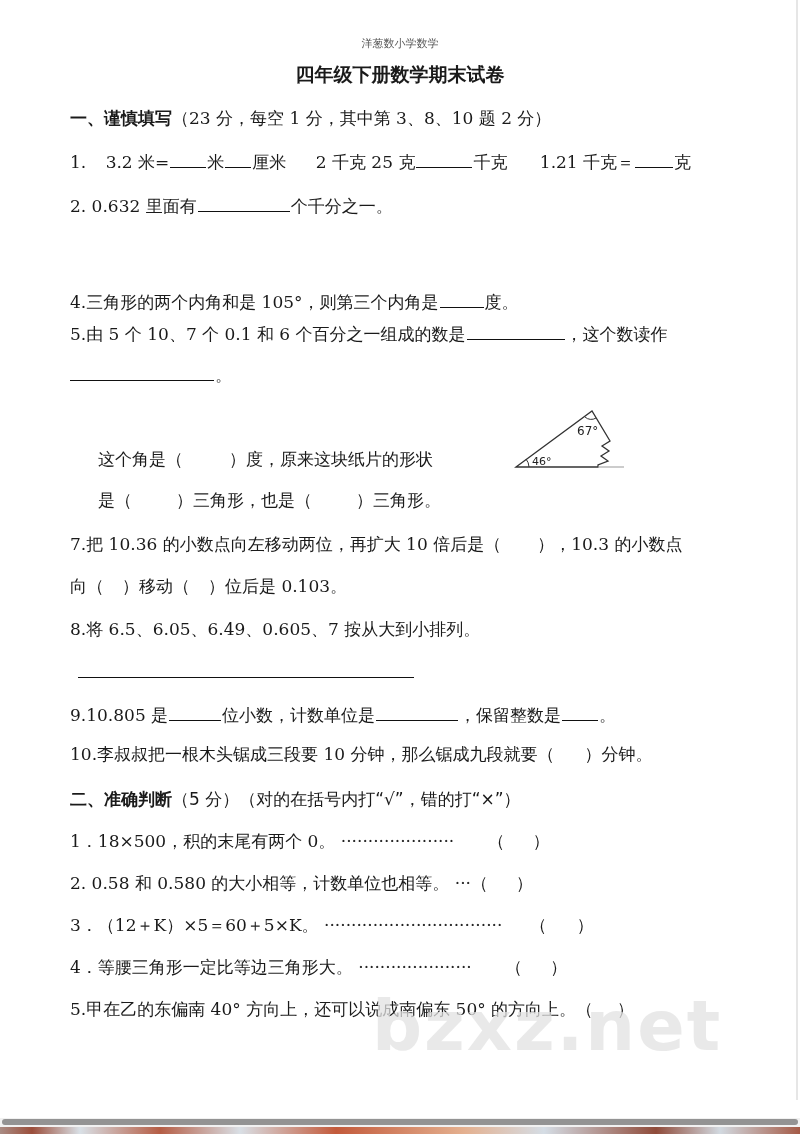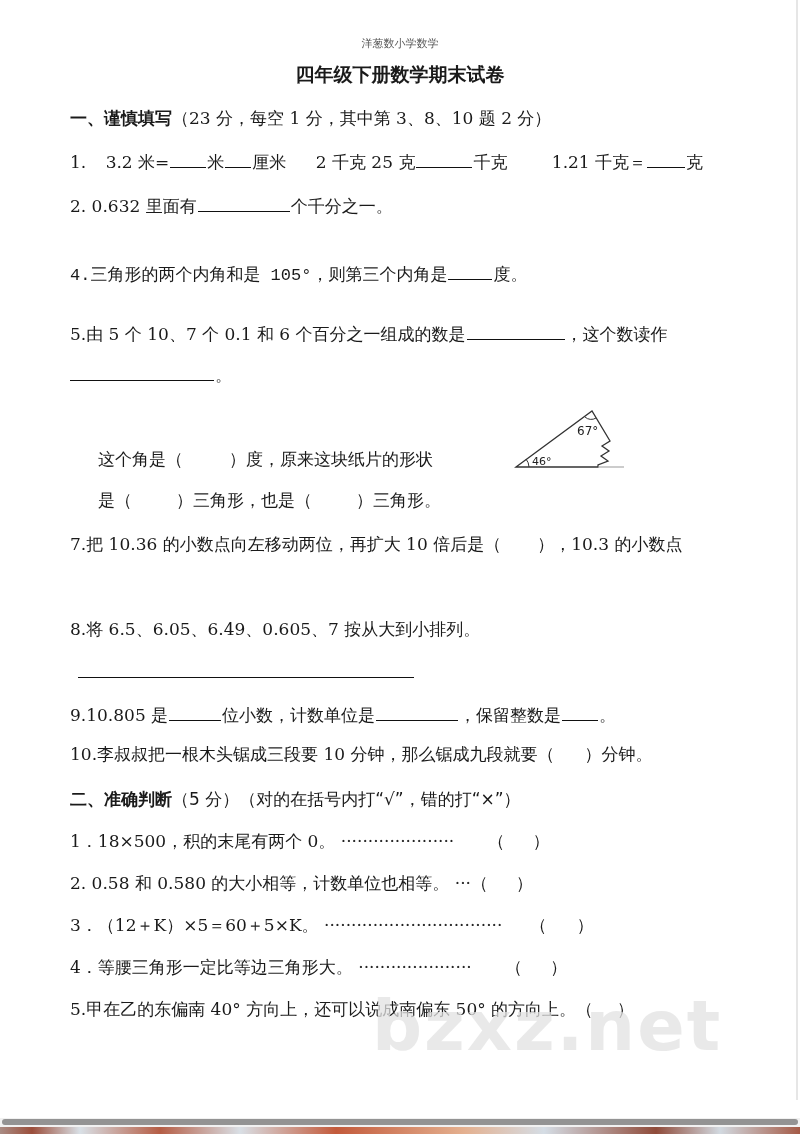"1.21 千克＝" span { margin-left: 39px -> 27px }
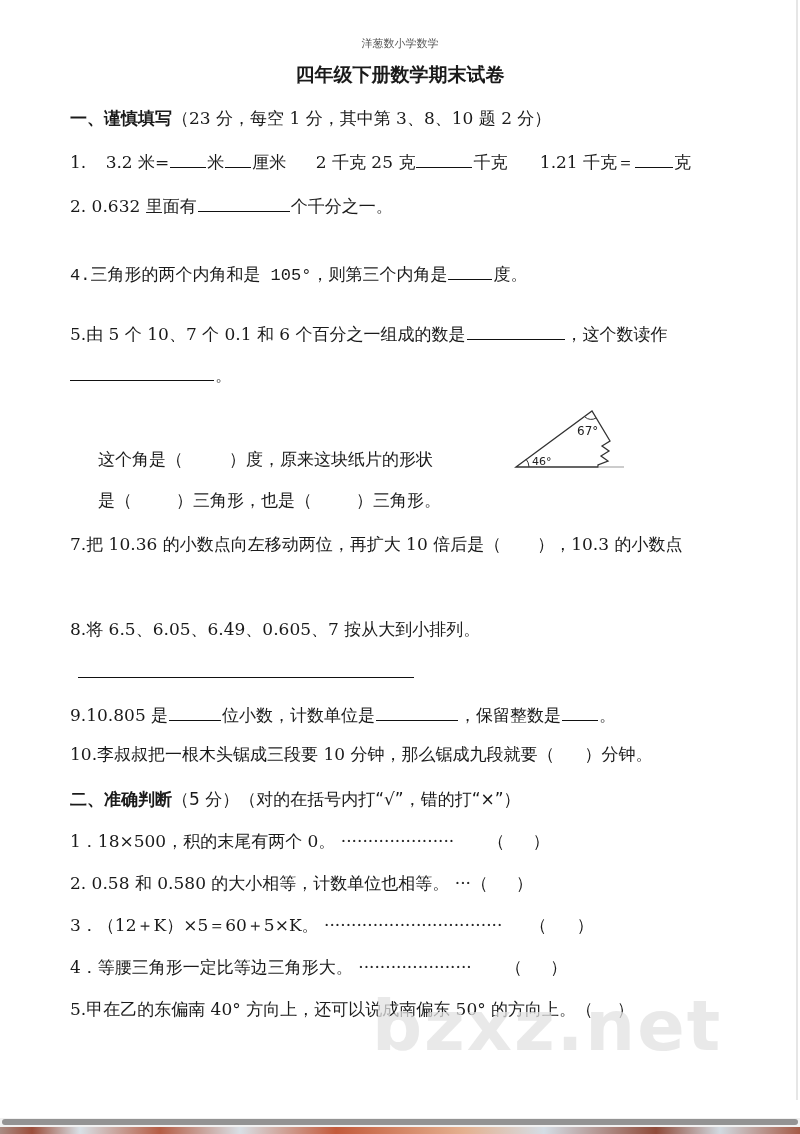"4.三角形的两个内角和是 105°，则第三个内角是 度。" div.line { font-family: Liberation Mono, monospace -> none; top: 262px -> 290px }
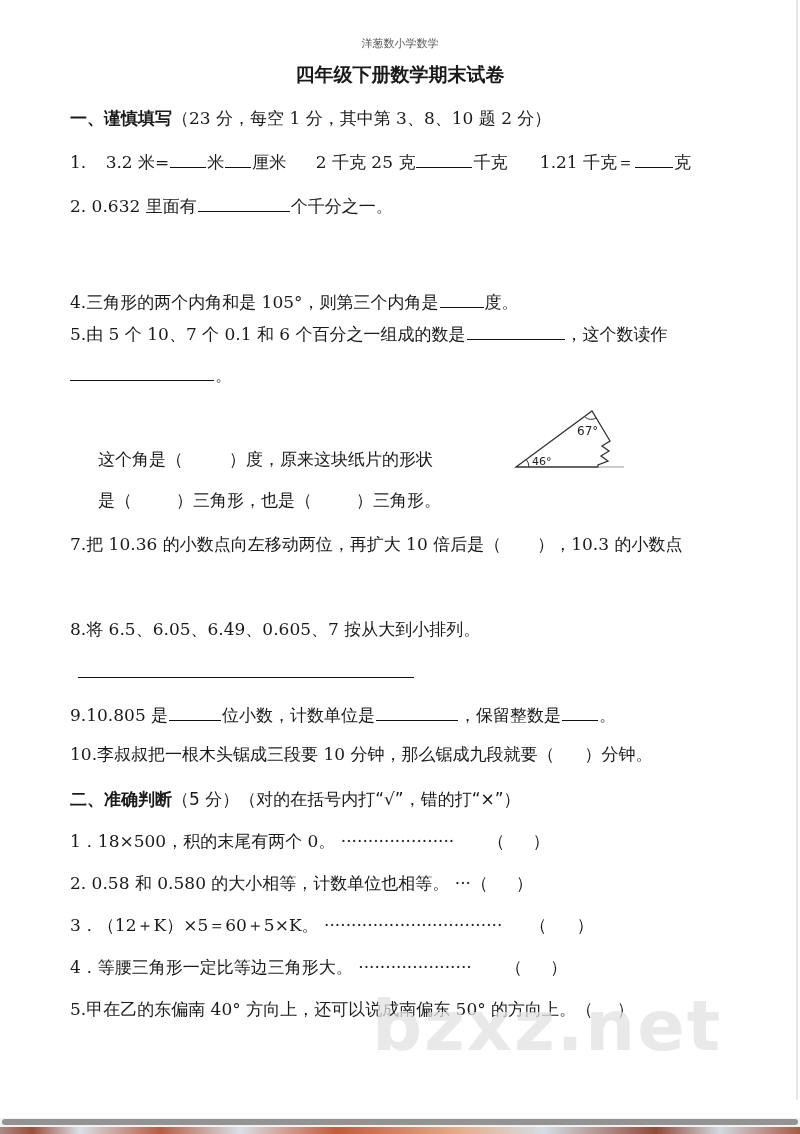"向（ ）移动（ ）位后是 0.103。" div.line { html: none -> <div> <span>向（</span><span></span><span>）移动（</span><span></span><span>）位后是 0.103。</span> </div> }
